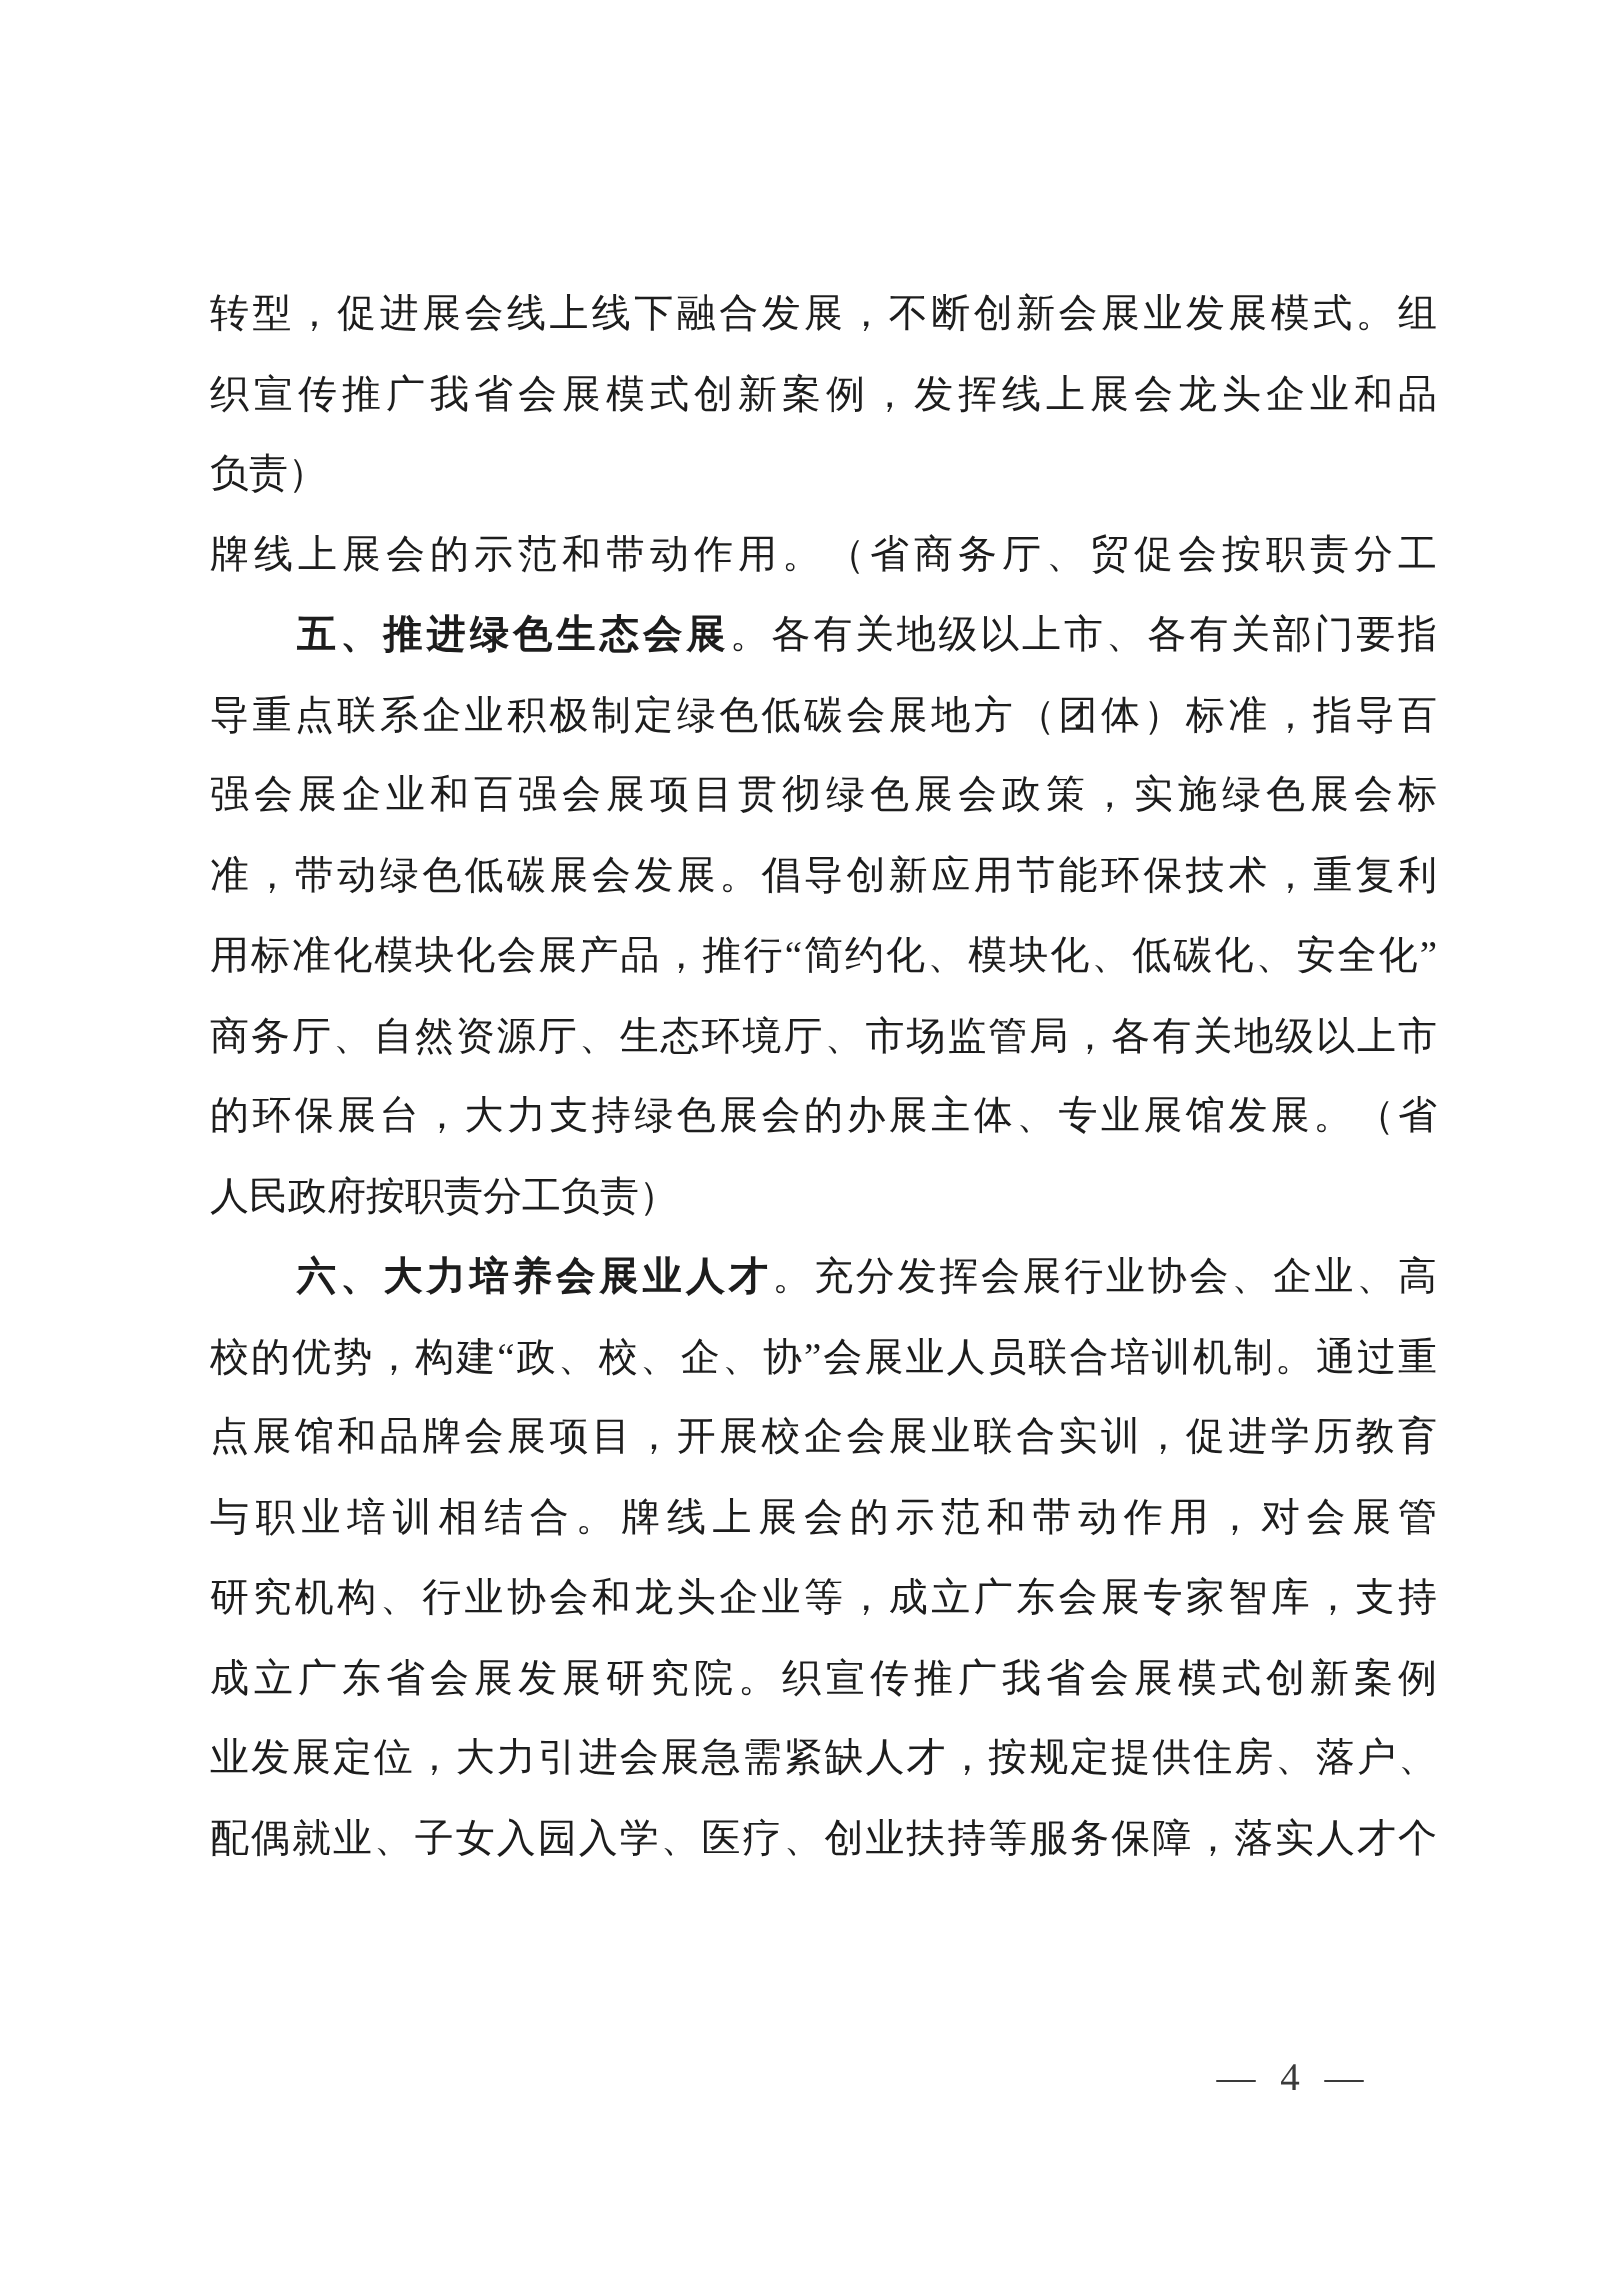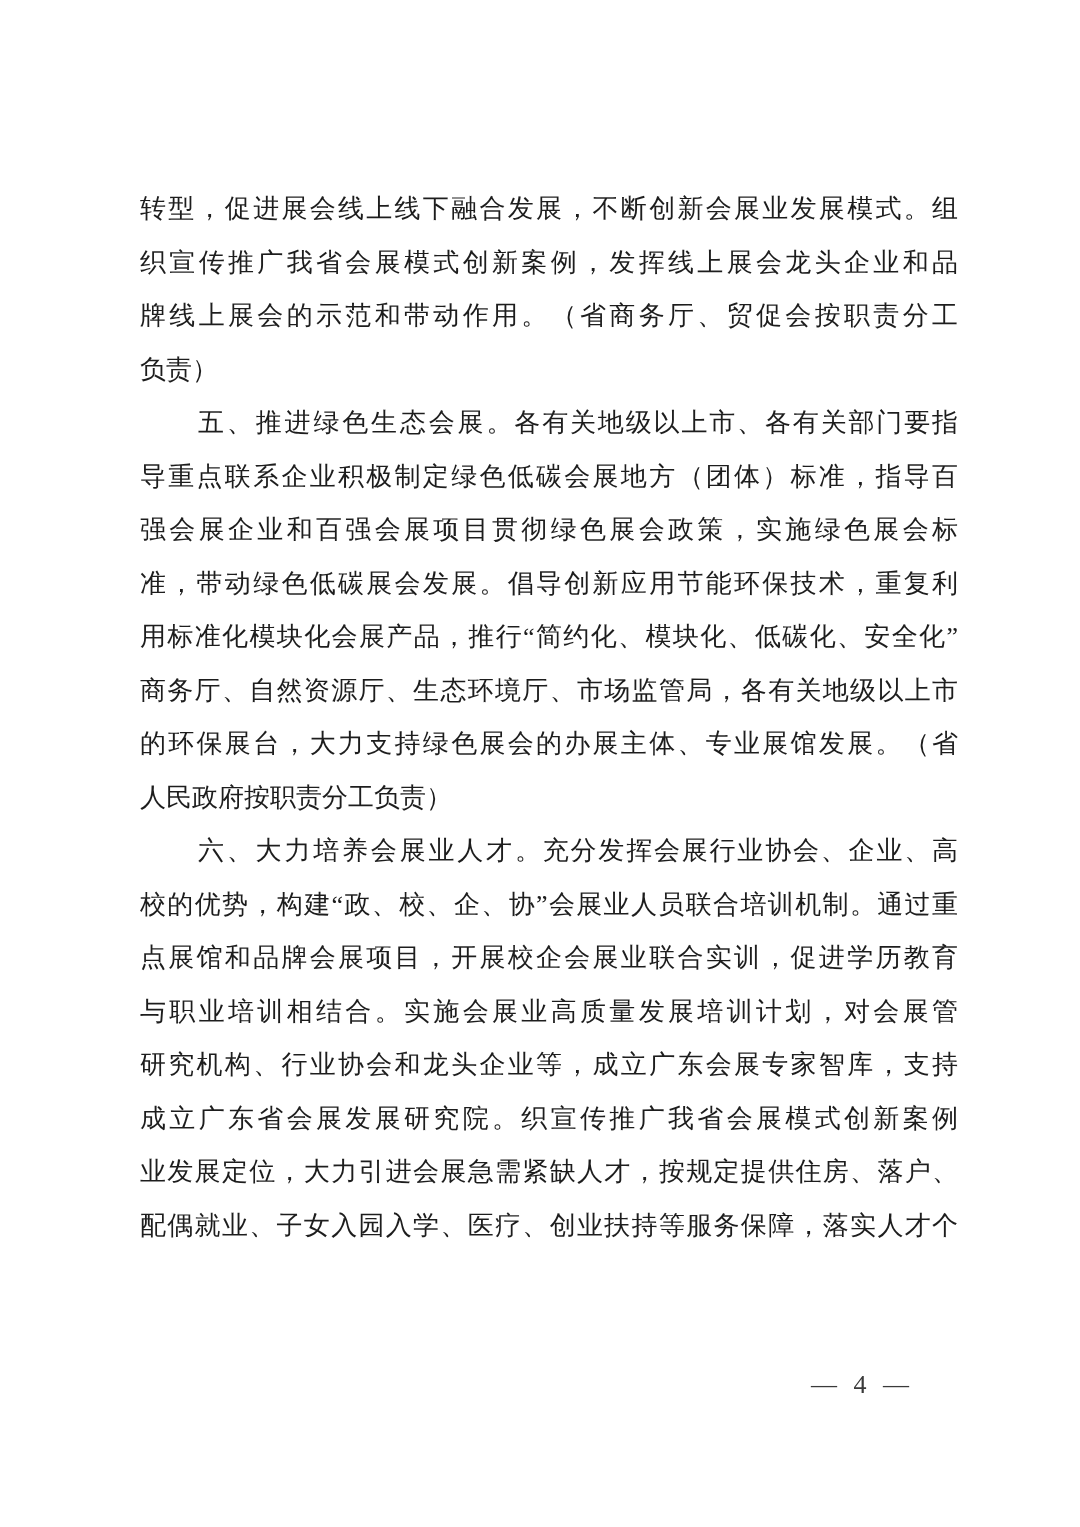"牌线上展会的示范和带动作用。（省商务厅、贸促会按职责分工" div.line { order: before "负责）" -> after "负责）" }
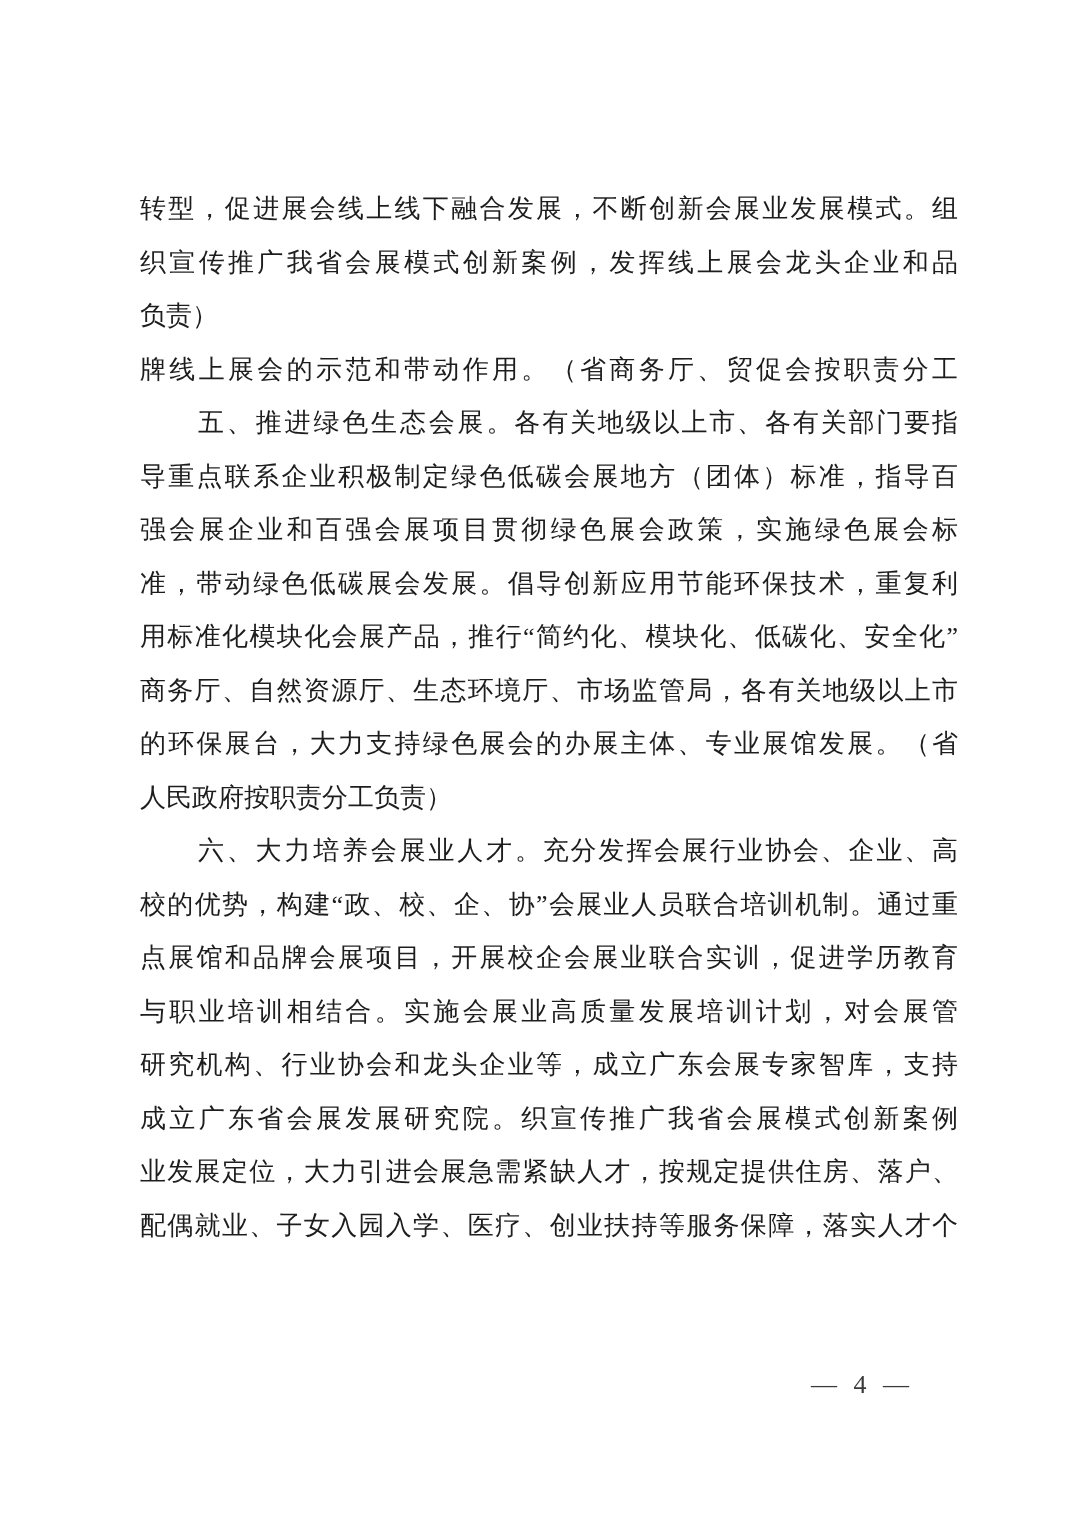"五、推进绿色生态会展" .heading { font-weight: 400 -> 700 }
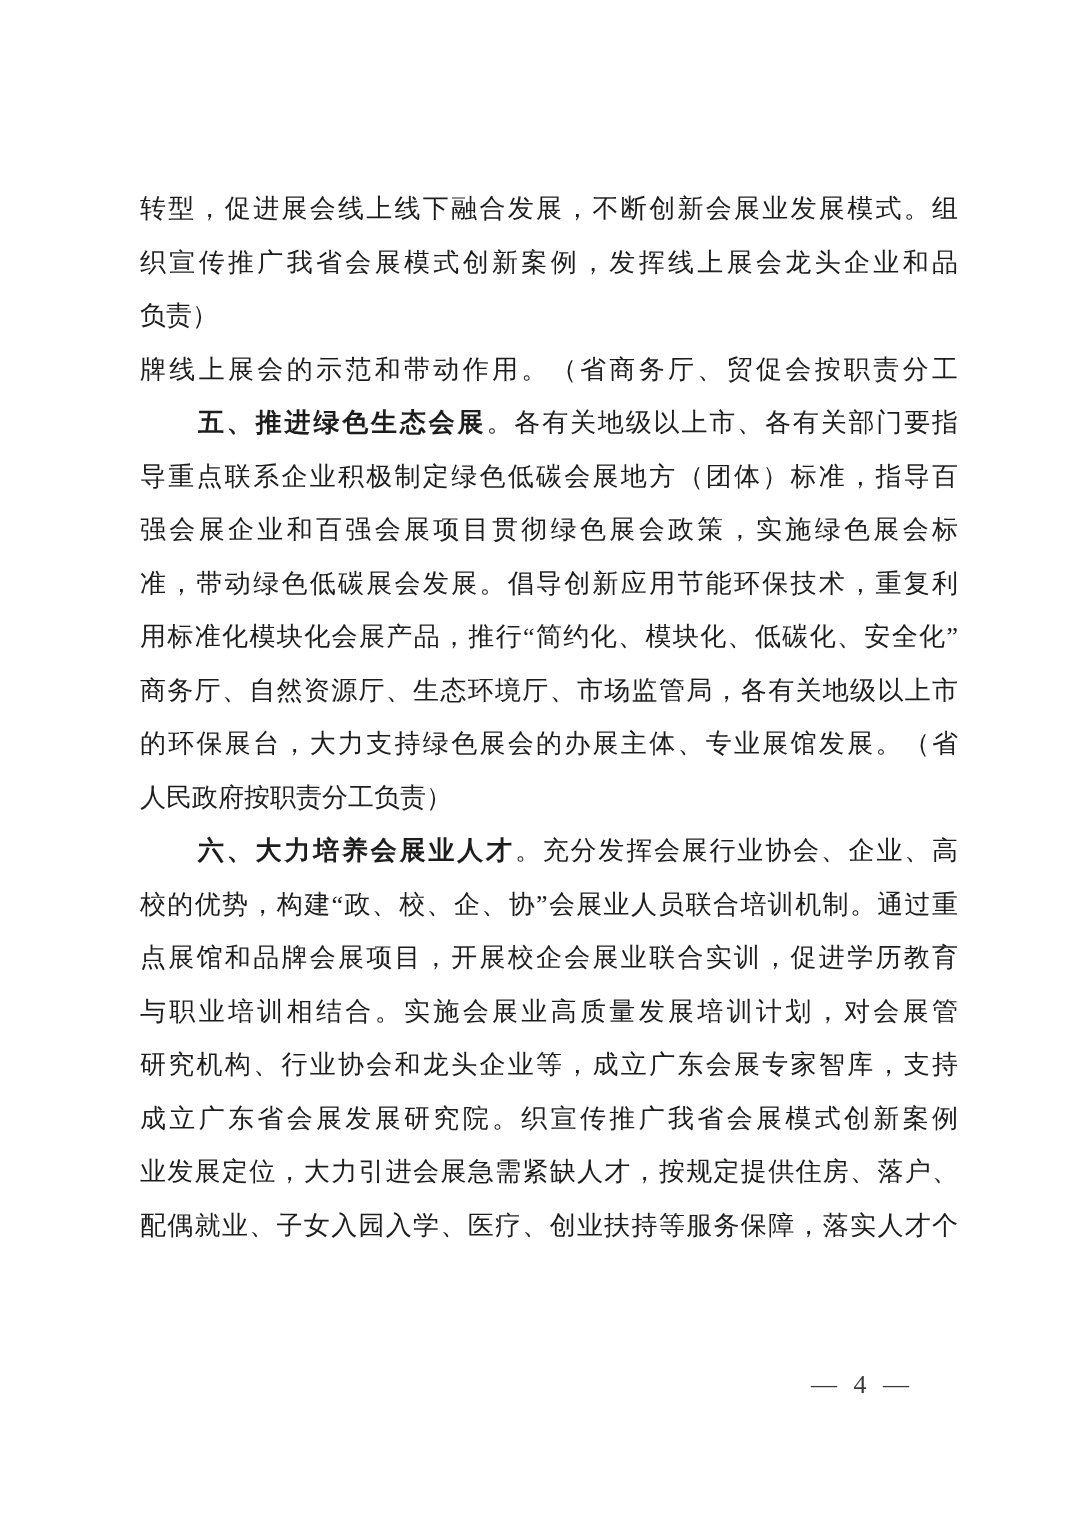"与职业培训相结合。实施会展业高质量发展培训计划，对会展管" div.line { text: 实施会展业高质量发展培训计划 -> 牌线上展会的示范和带动作用 }
